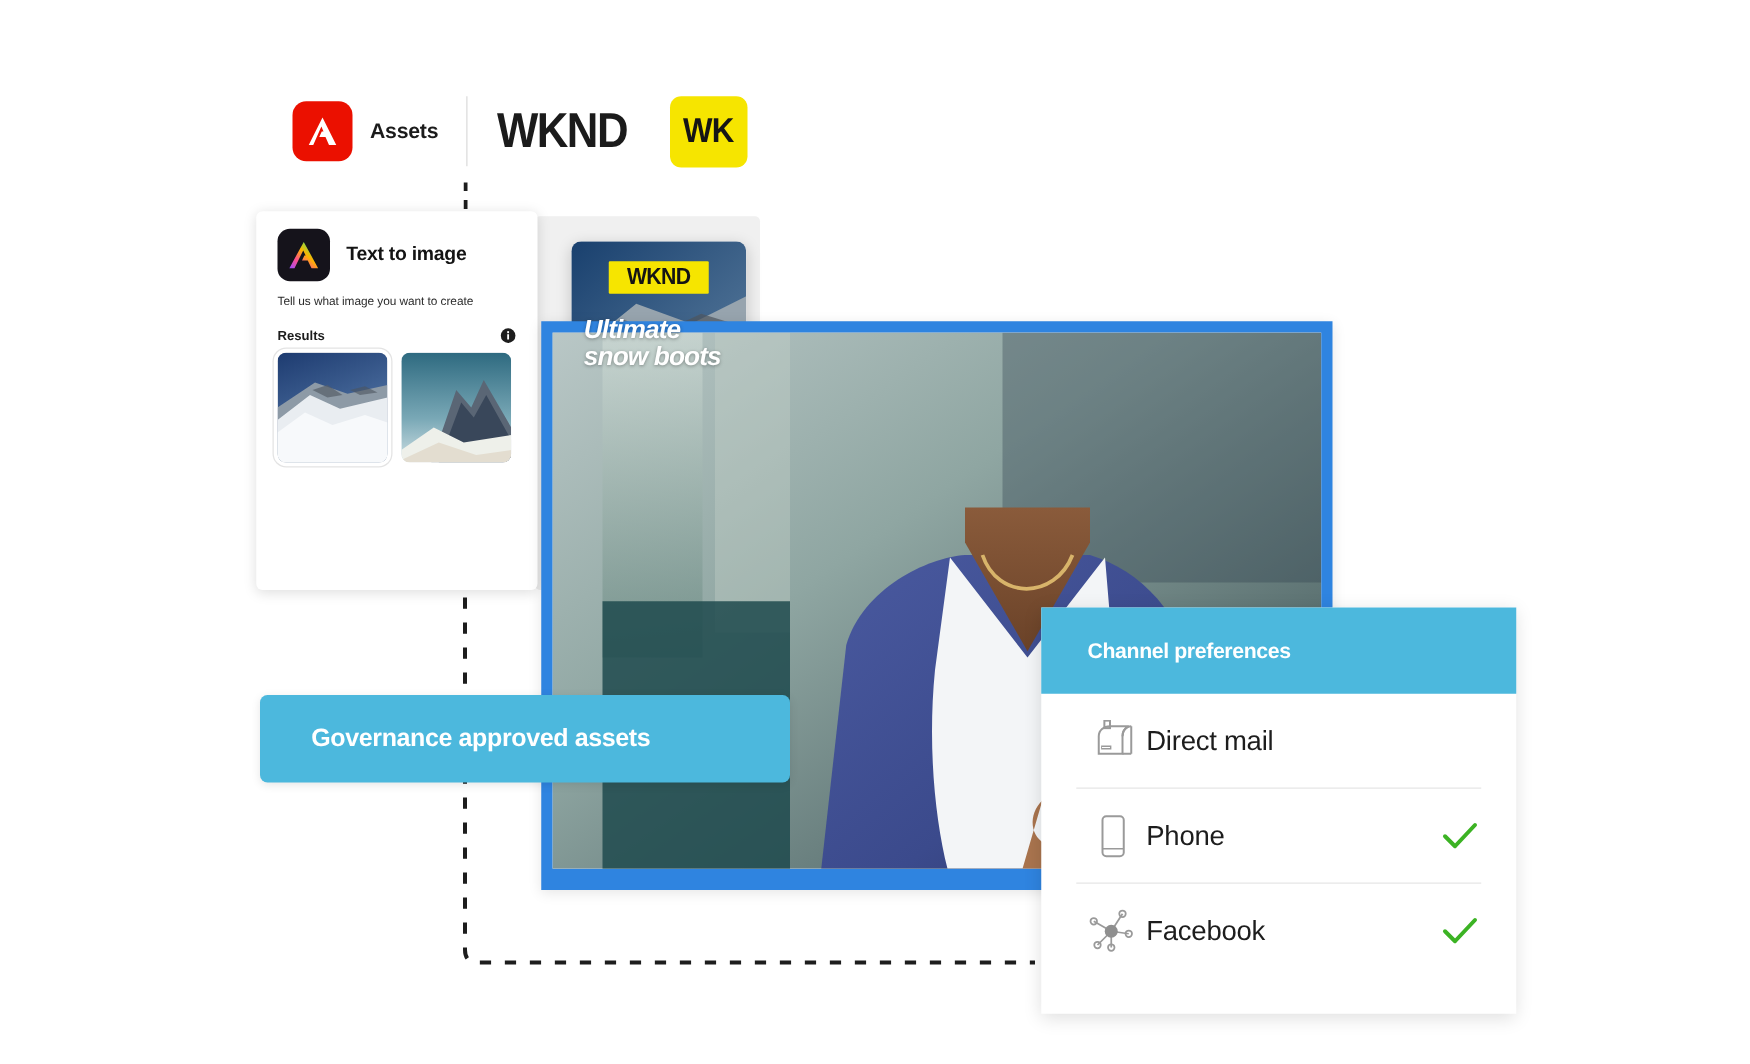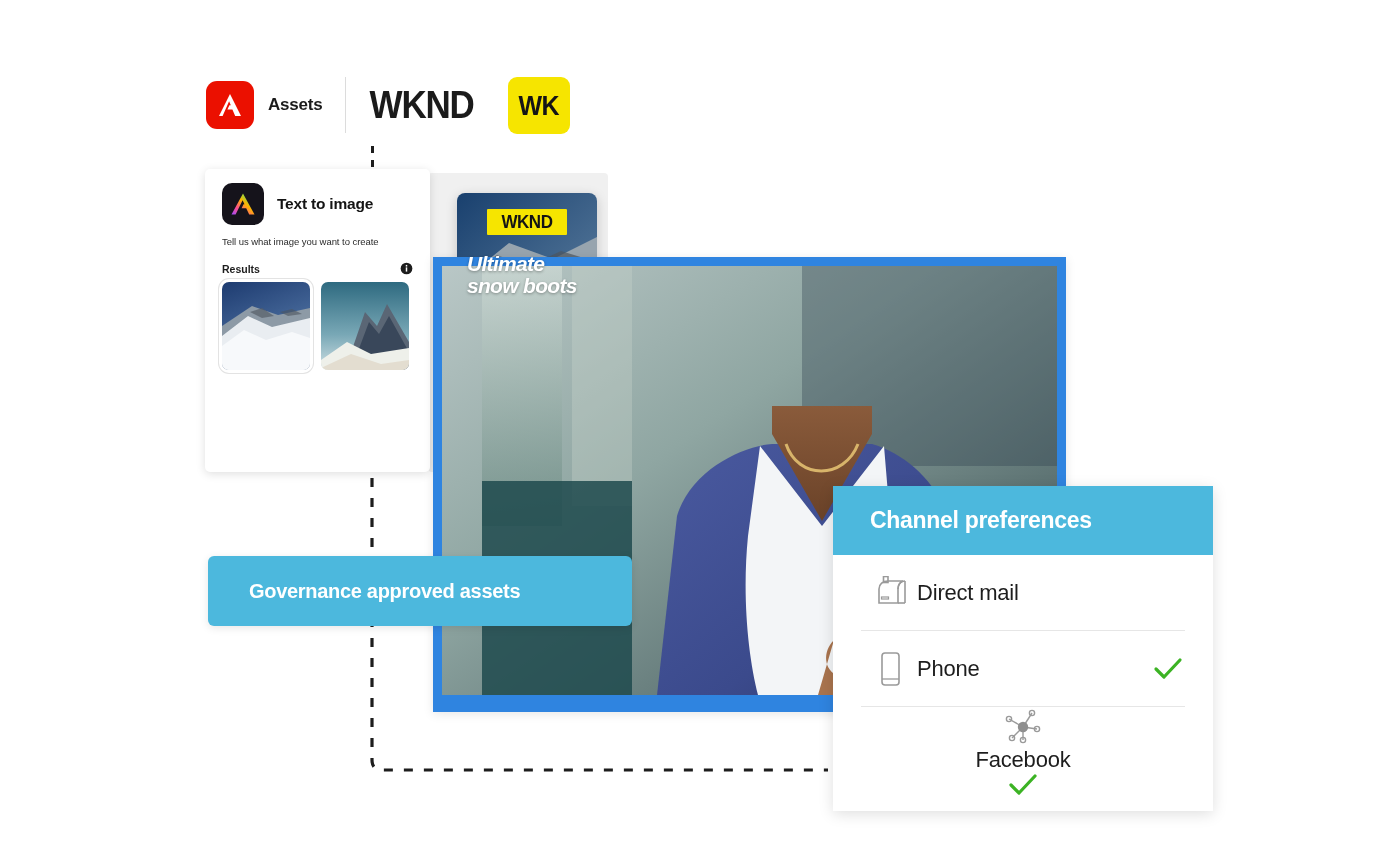"Assets" .brandrow { left: 206px -> 234px }
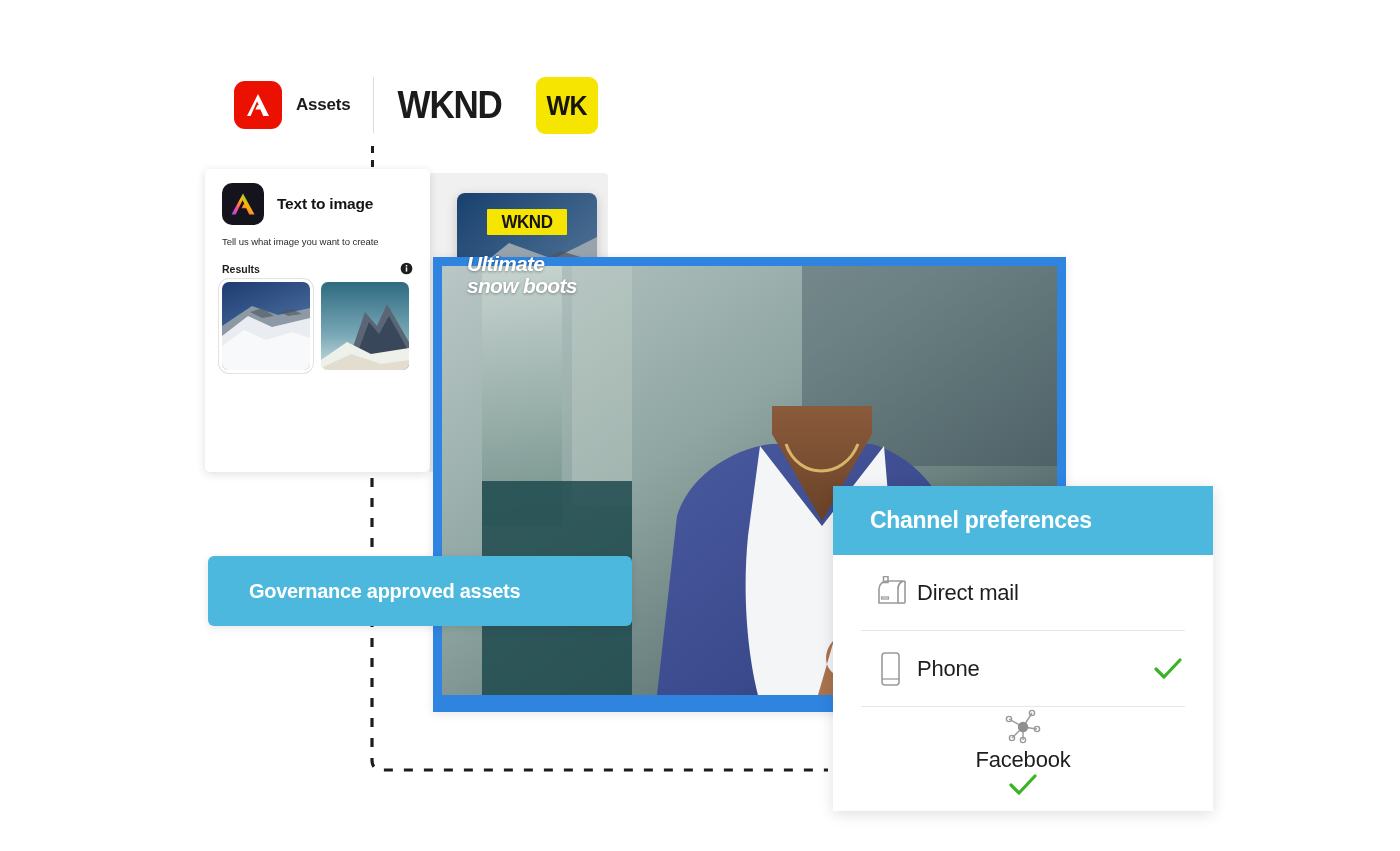"Channel preferences" .chan-head span { font-size: 23px -> 17px }
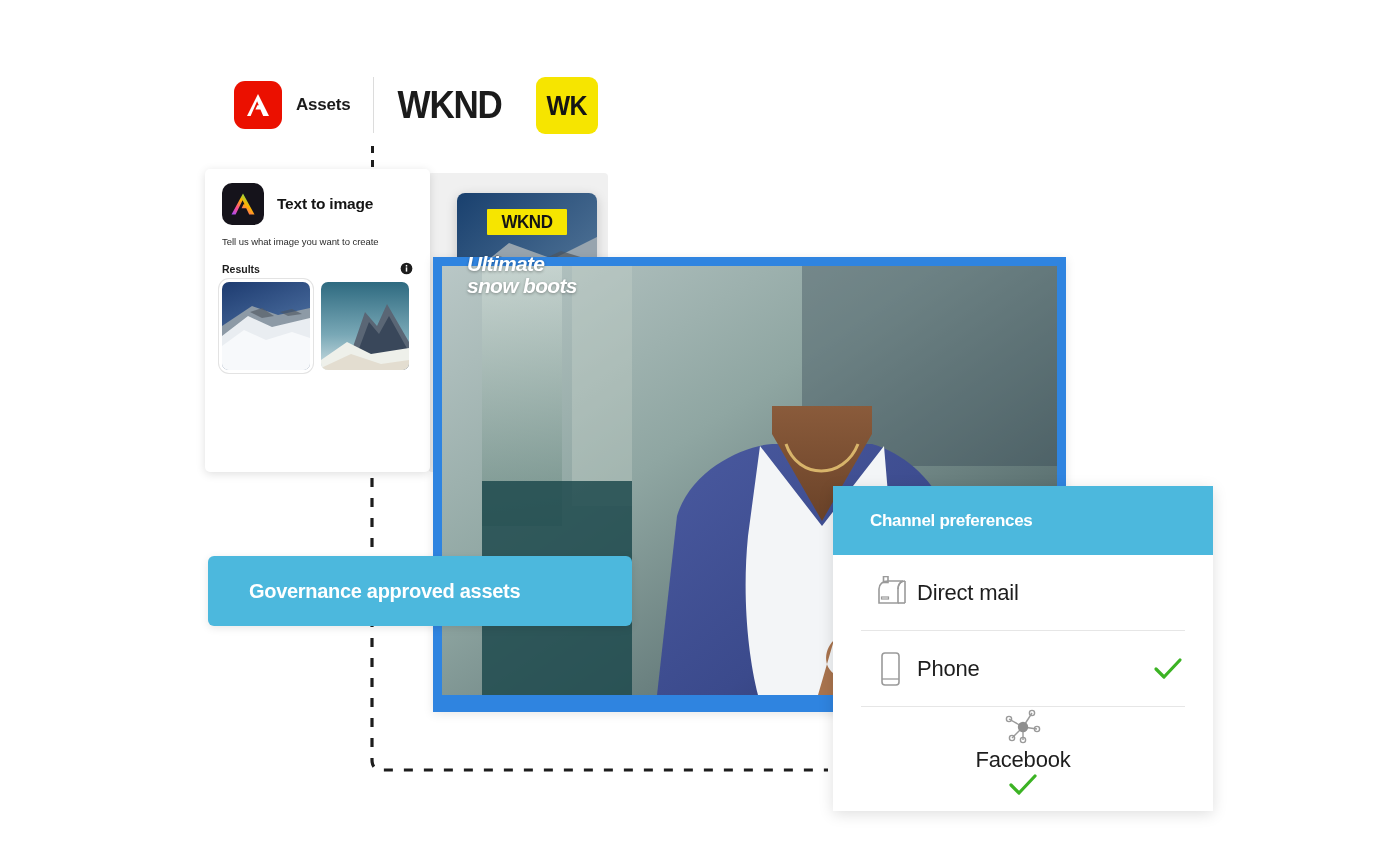"Facebook" .chan-row:last-child { flex-direction: column -> none }
